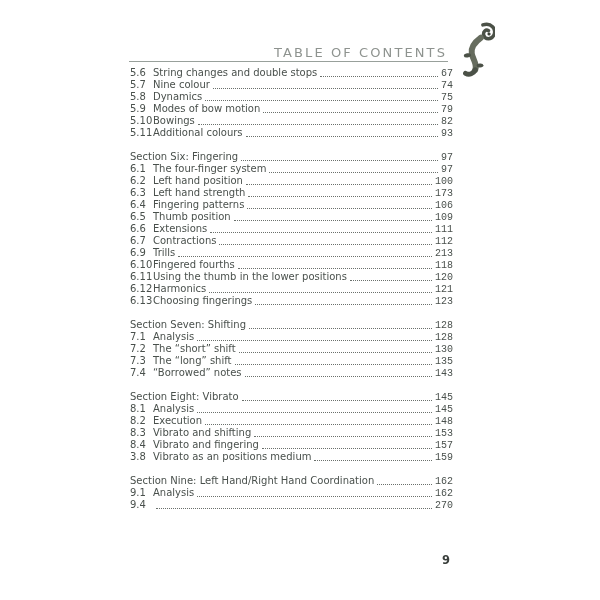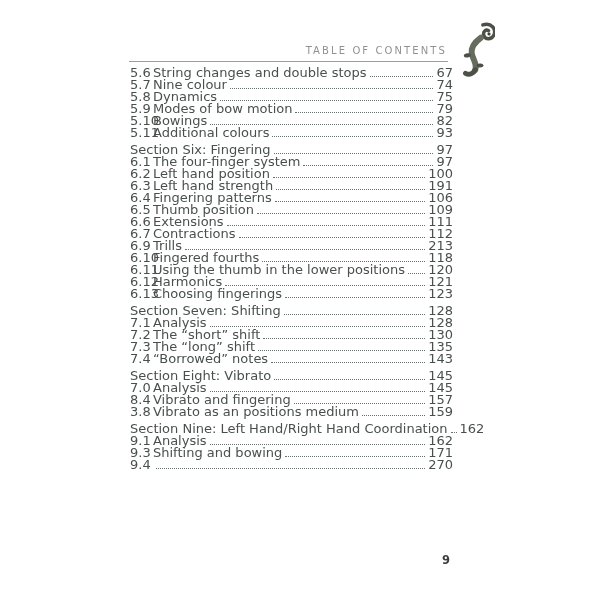"TABLE OF CONTENTS" .header-title { font-size: 10px -> 13px }
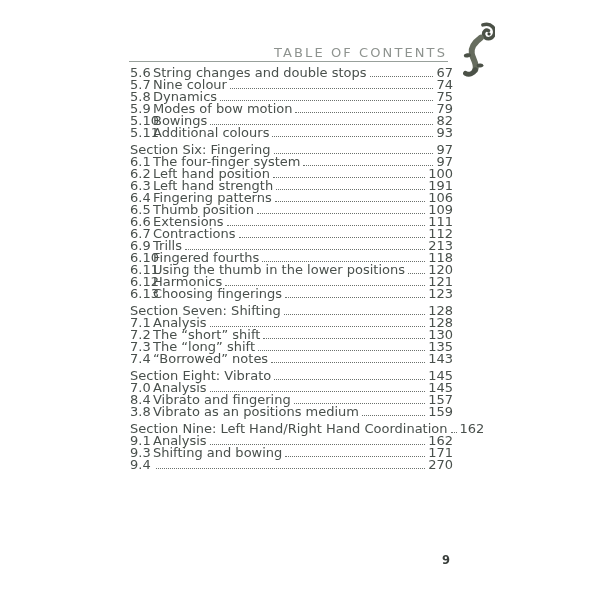"5.6" .content { font-size: 13px -> 10px }
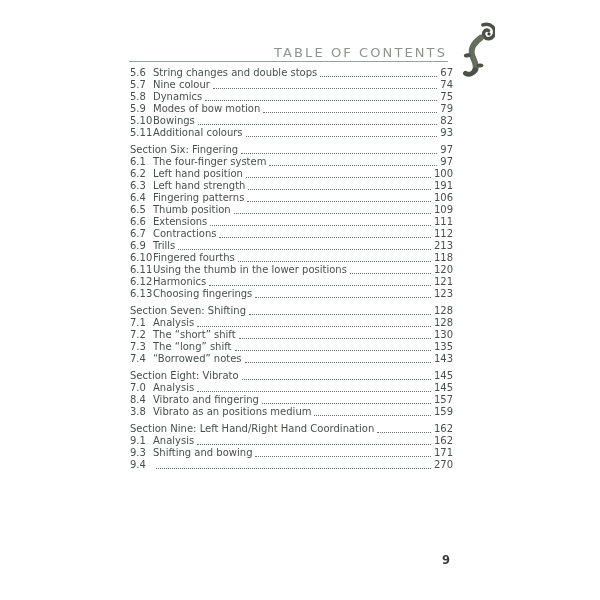"67" .pg { font-family: none -> Liberation Mono, monospace }
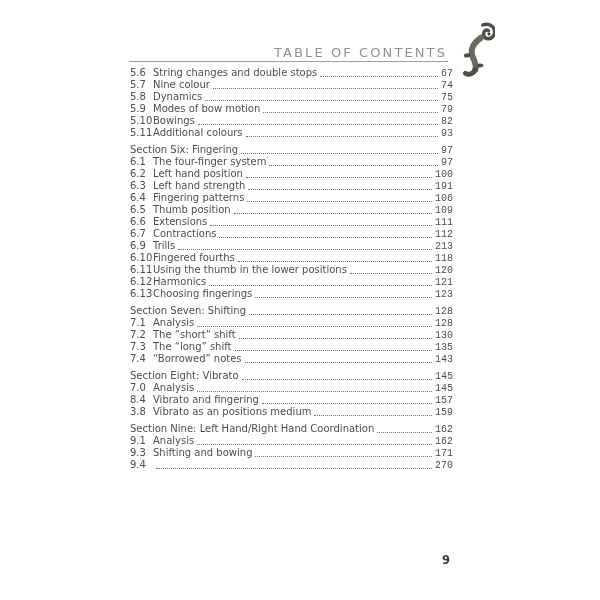"Section Six: Fingering" .group + .group { margin-top: 5px -> 12px }
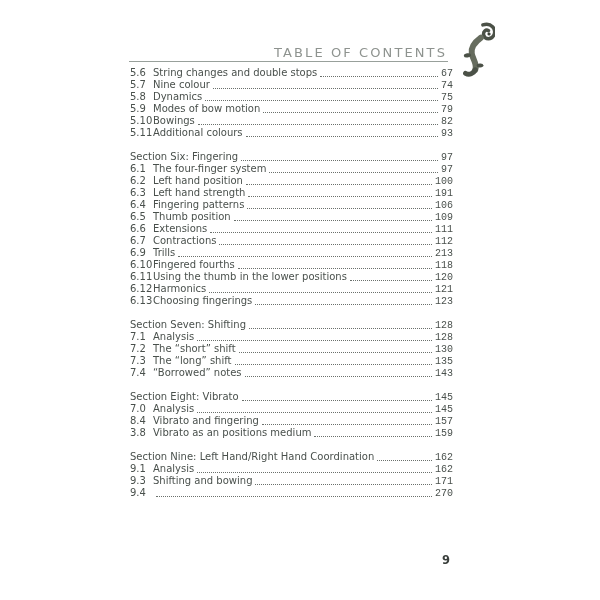"191" span.pg { text: 191 -> 173 }
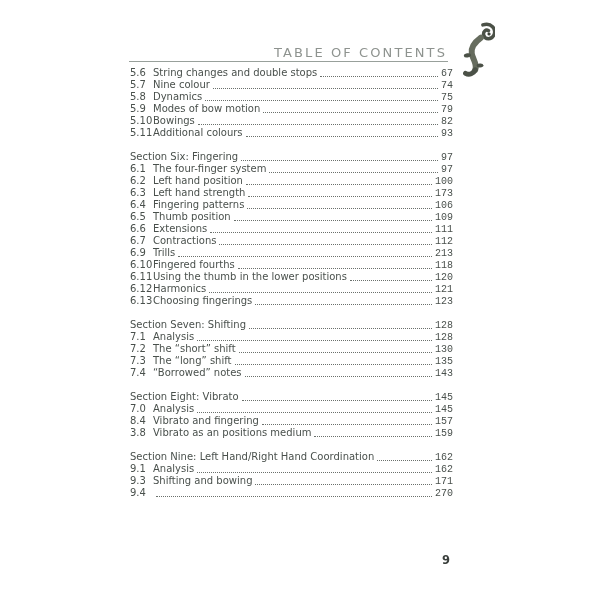"7.0" span.num { text: 7.0 -> 8.1 }
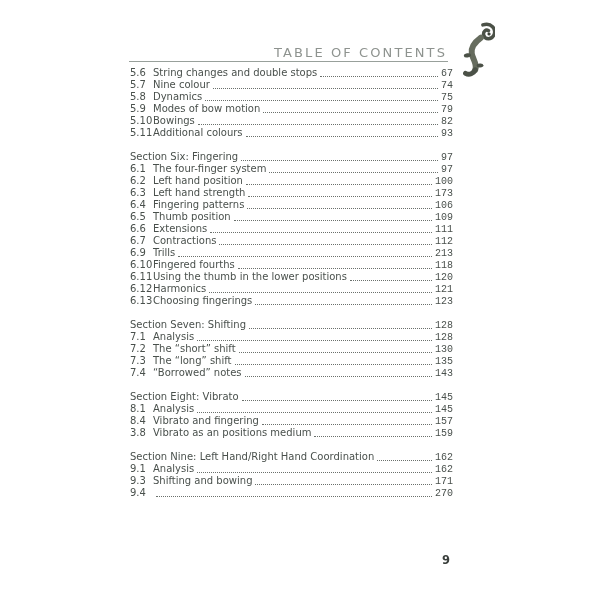"8.2" div.row { html: none -> <div> <span>8.2</span> <span>Execution</span> <span></span> <span>148</span> </div> }
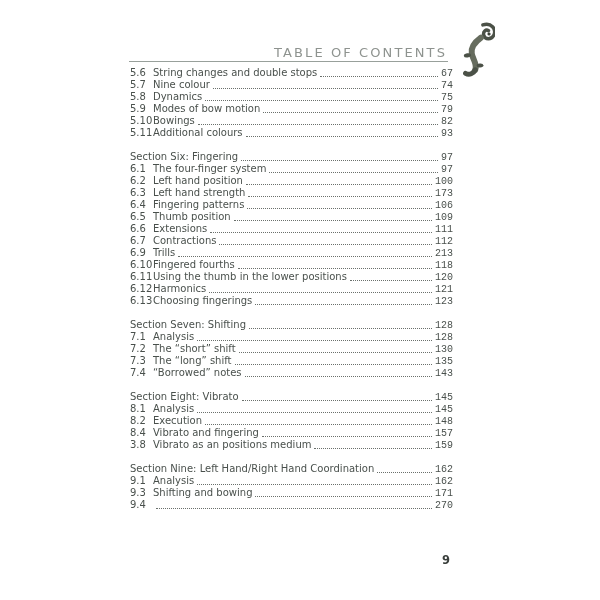"8.3" div.row { html: none -> <div> <span>8.3</span> <span>Vibrato and shifting</span> <span></span> <span>153</span> </div> }
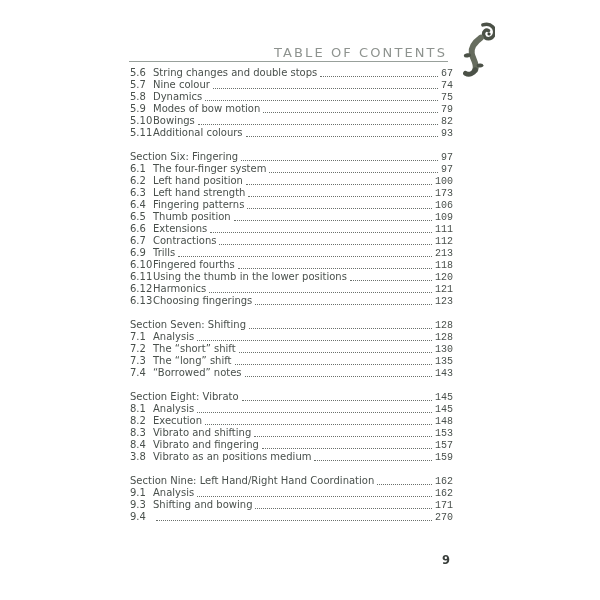"9.3" div.row { html: <div> <span>9.3</span> <span>Shifting and bowing</span> <span></span> <span>171</span> </div> -> none }
